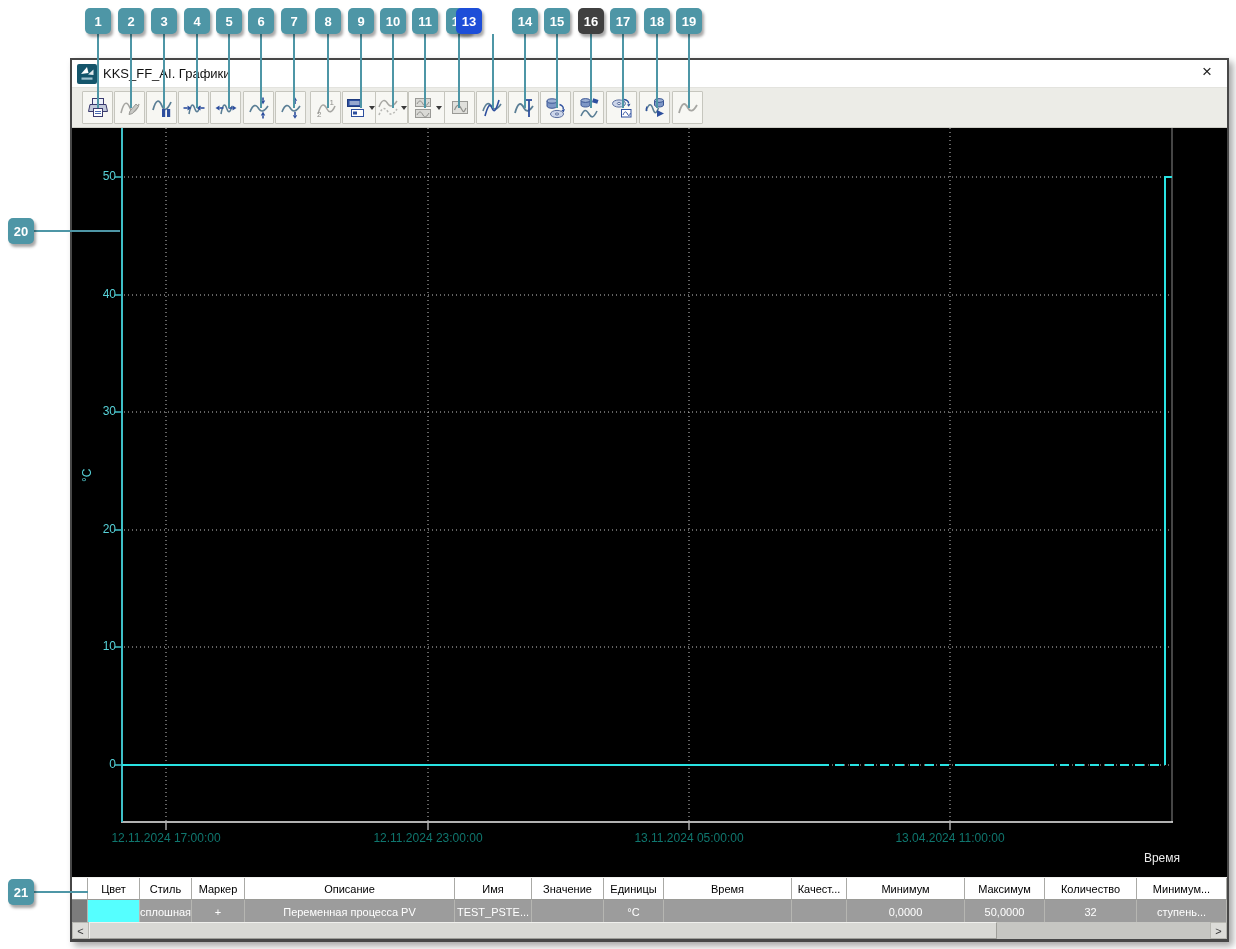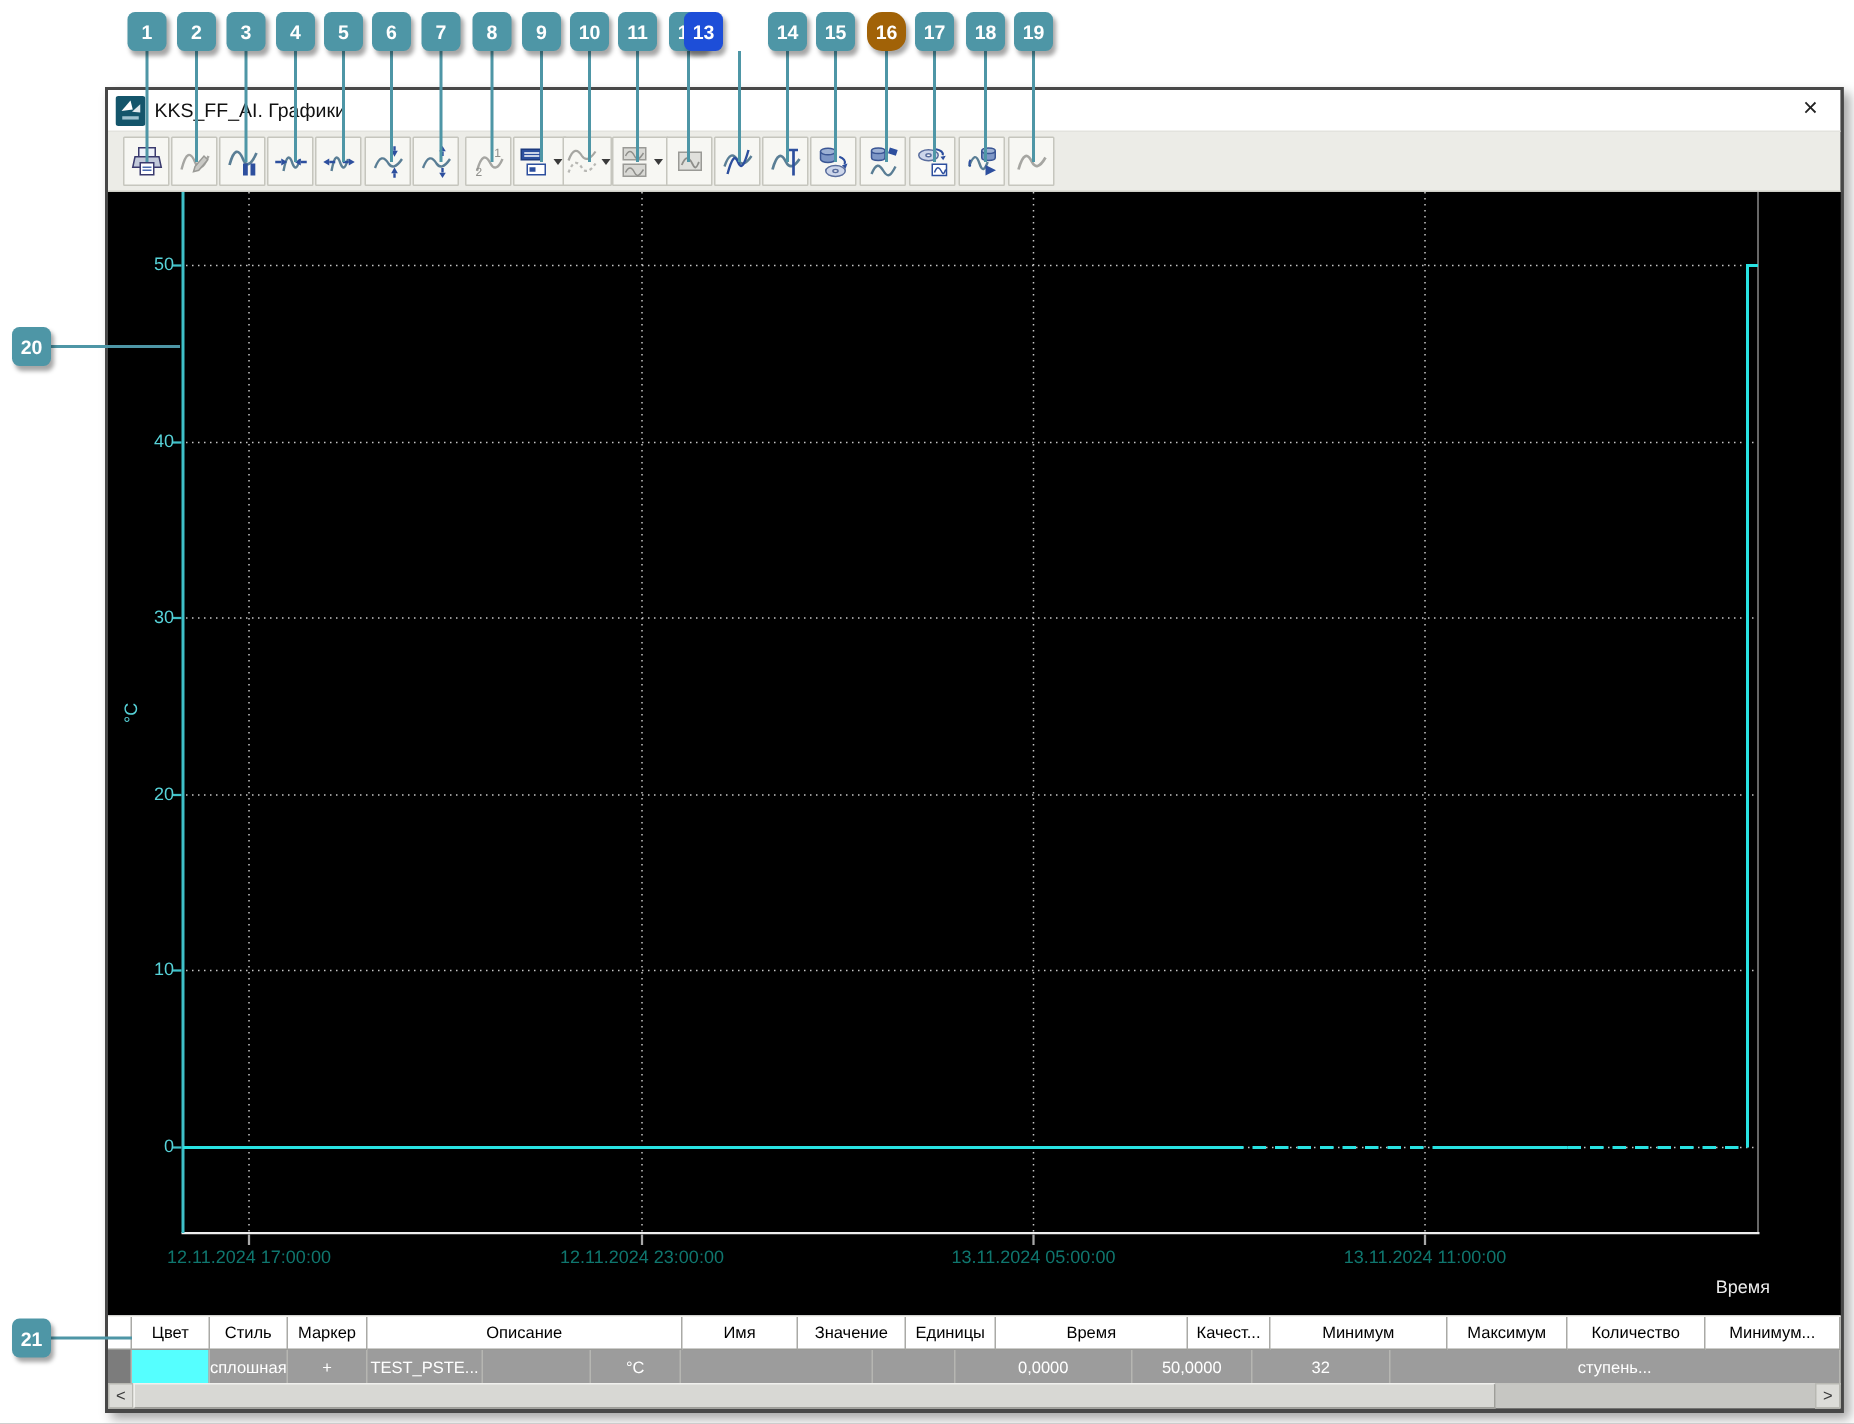"16" div.callout { background: #a16207 -> #404040; border-radius: 10px -> none }
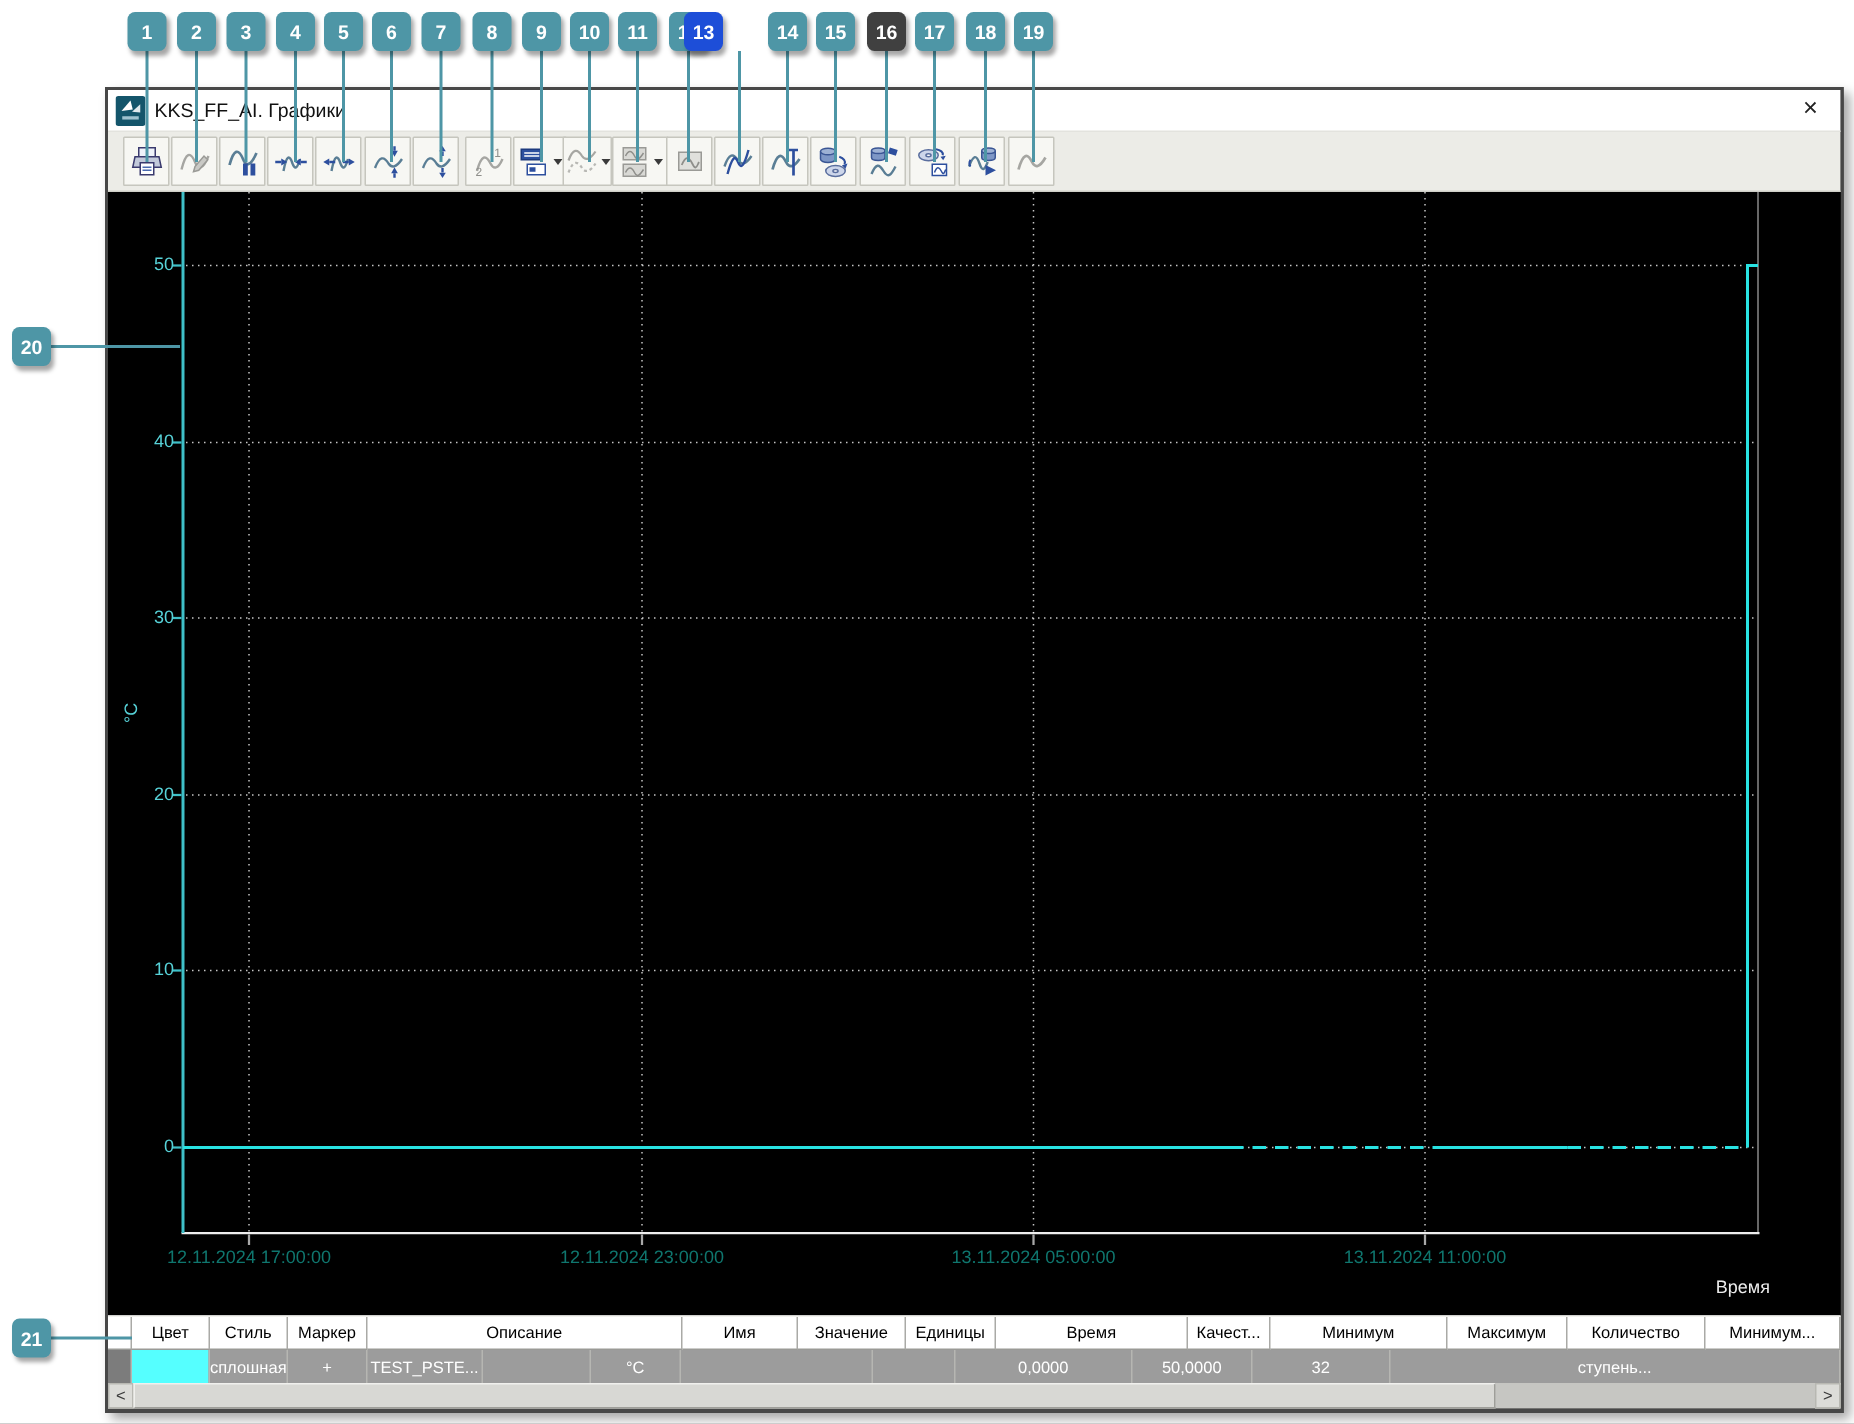"13.11.2024 11:00:00" div.xlab { text: 13.11.2024 -> 13.04.2024 }
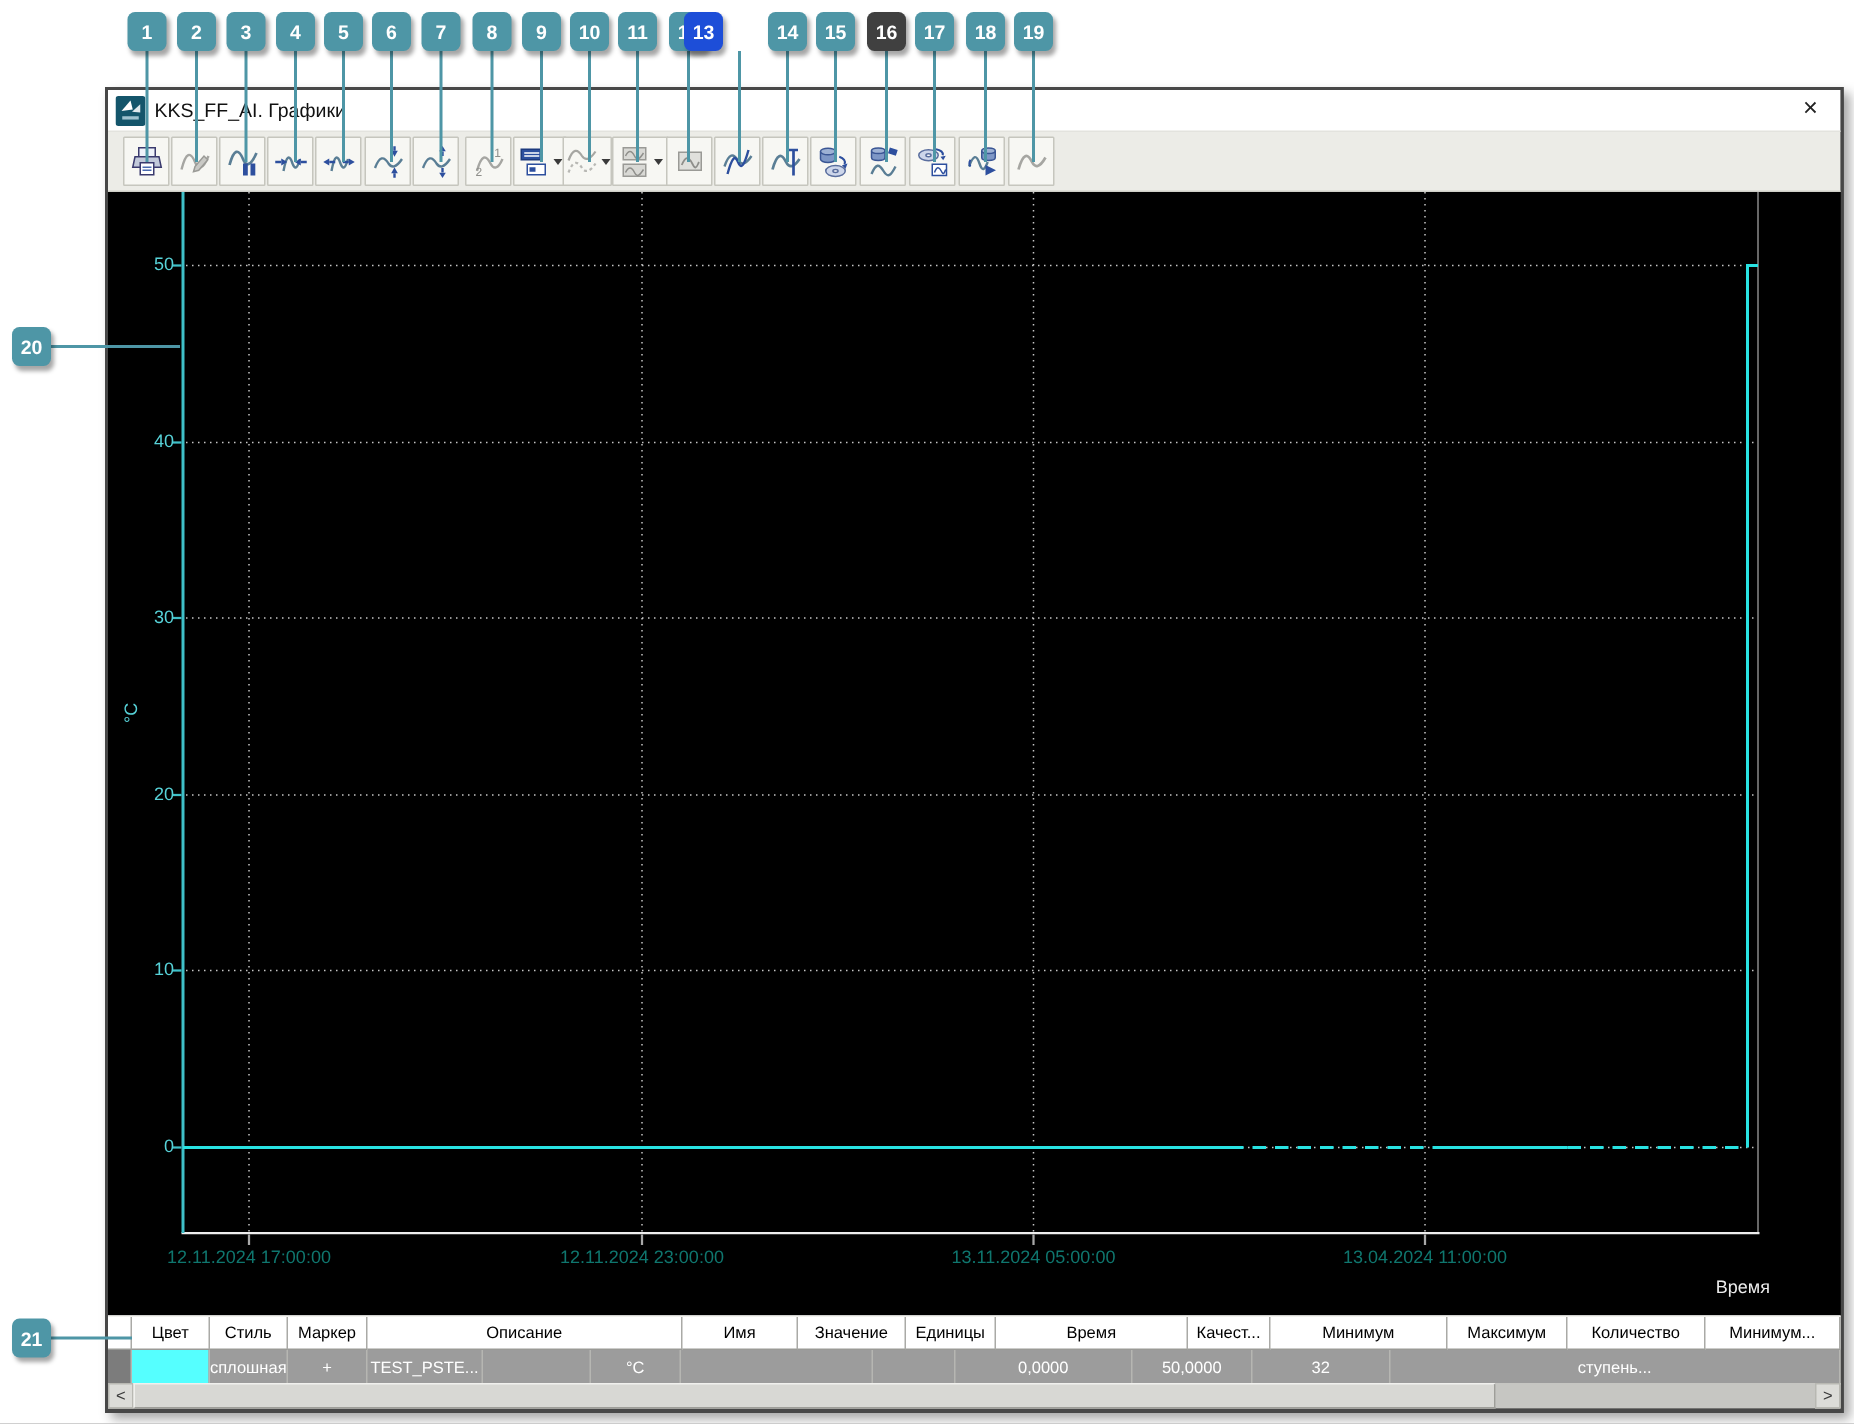"Переменная процесса PV" div.lcell { html: none -> <div>Переменная процесса PV</div> }
